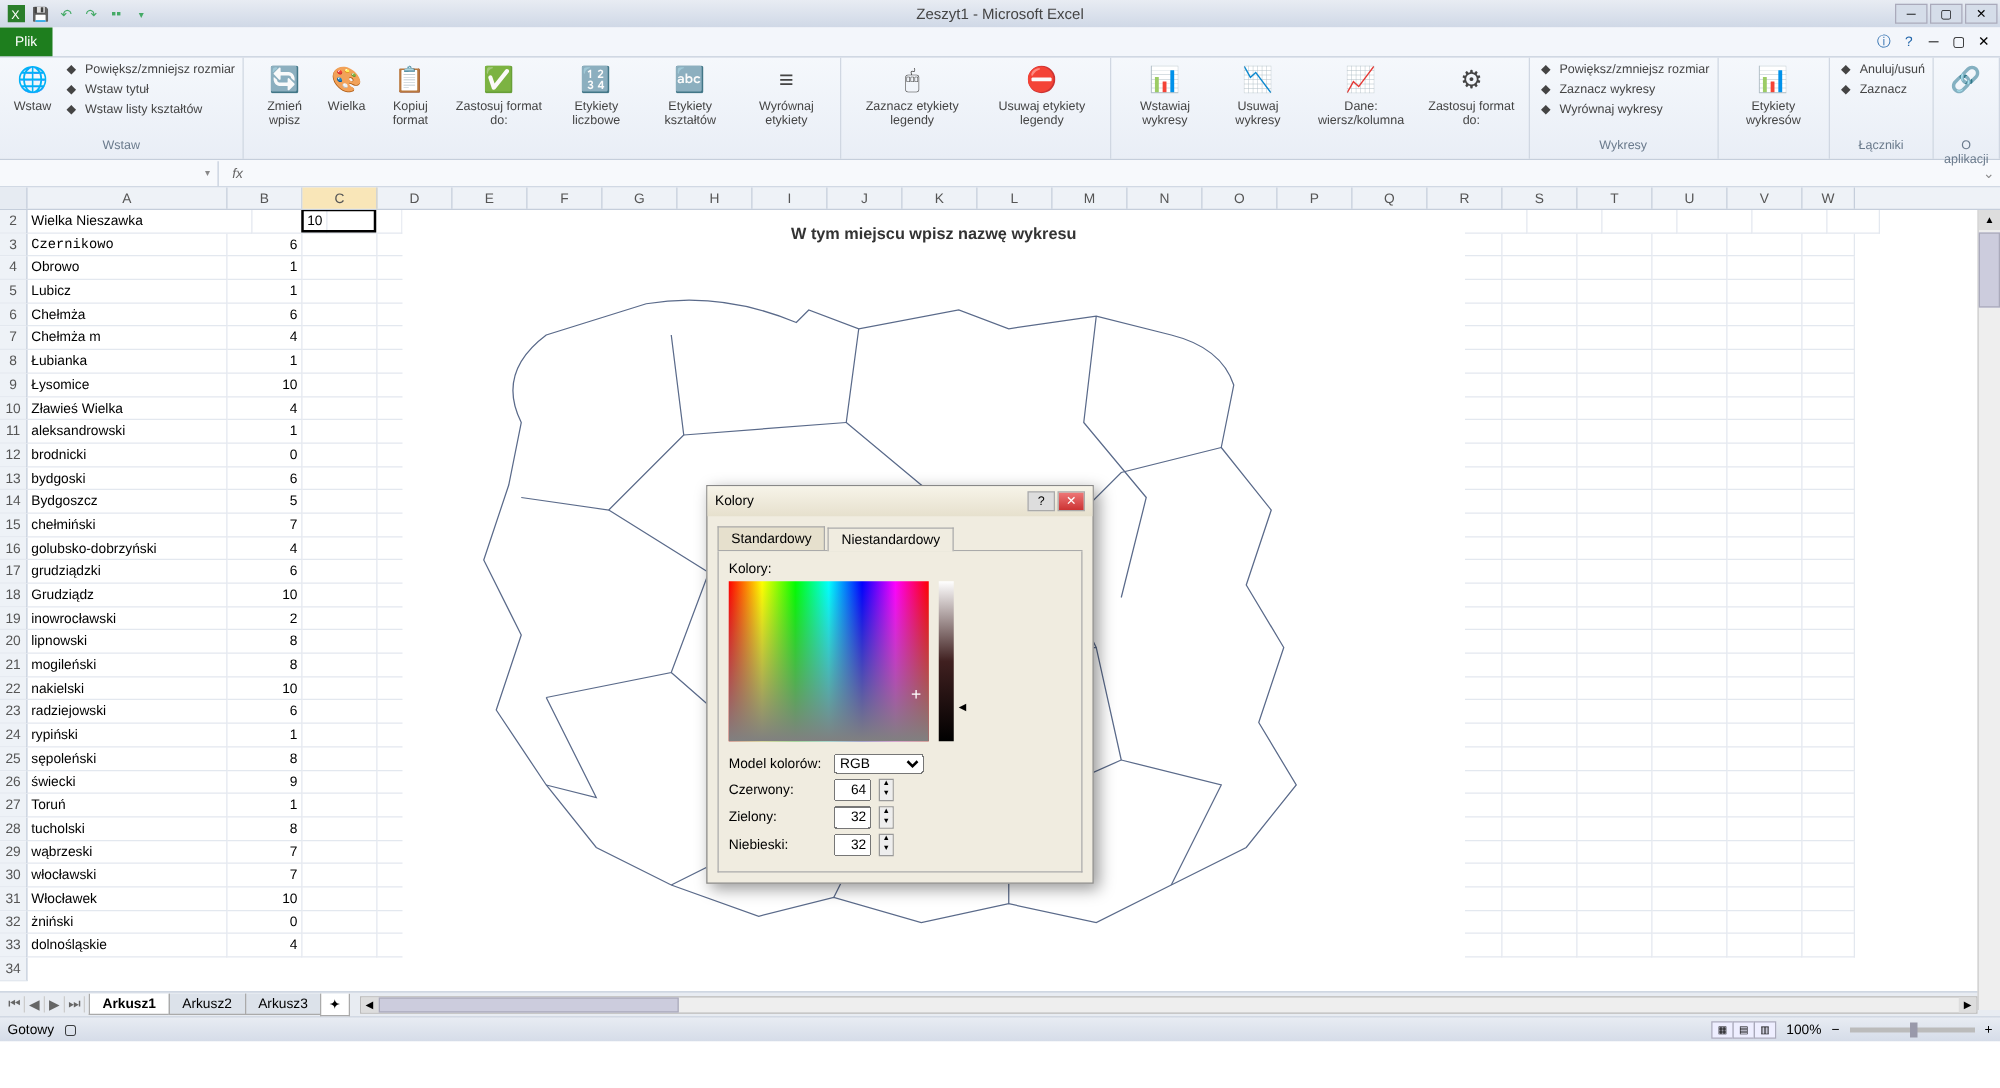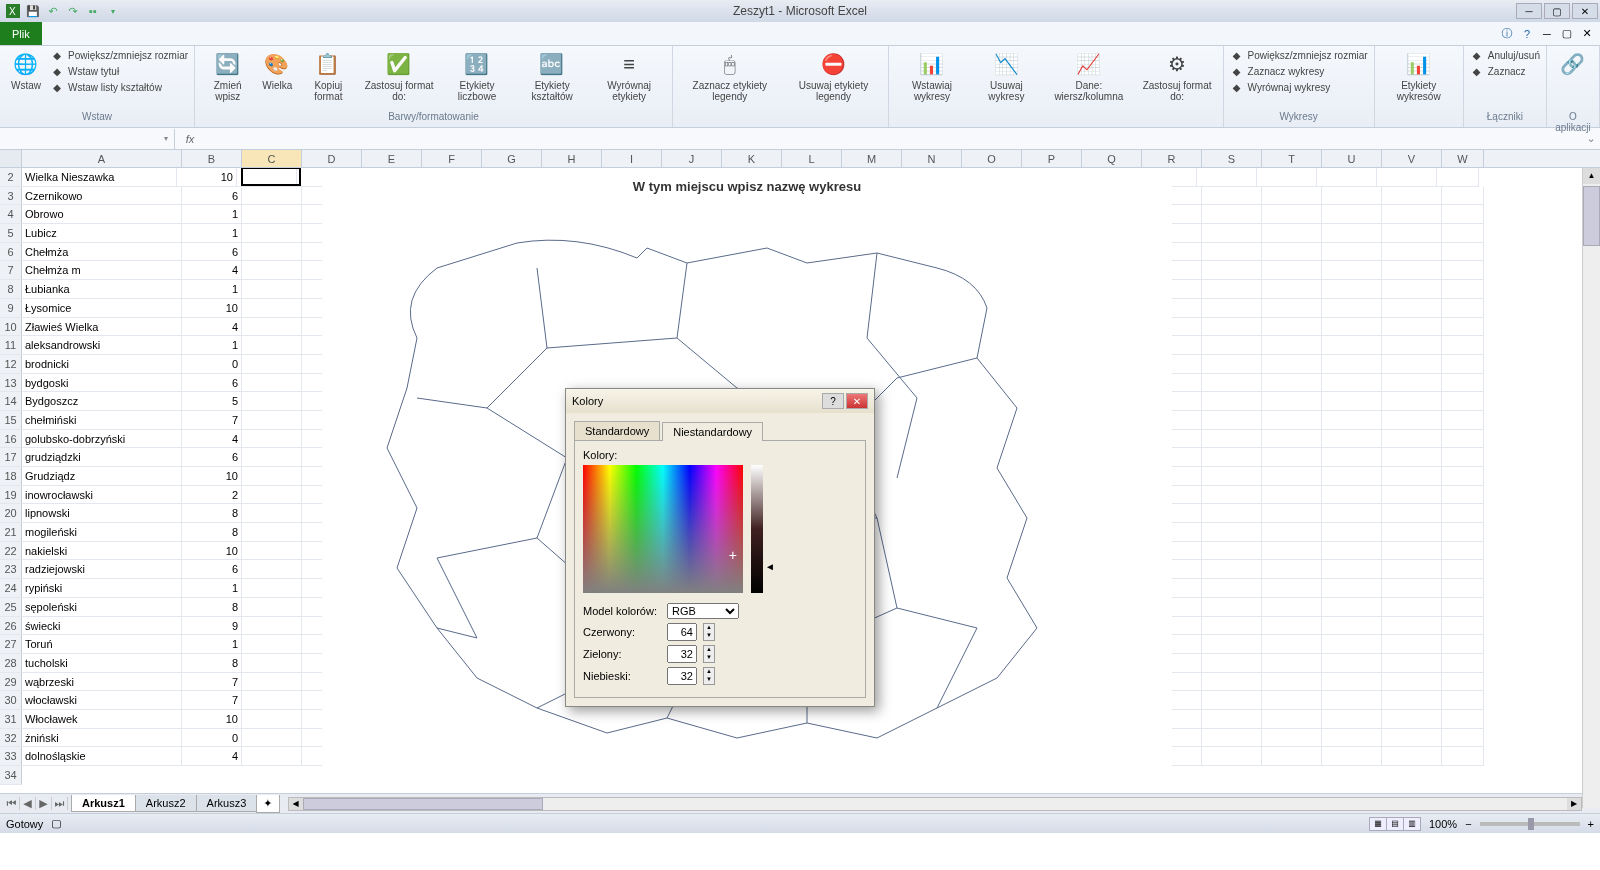"Barwy/formatowanie" div.ribbon-group-label { html: <div>Barwy/formatowanie</div> -> none }
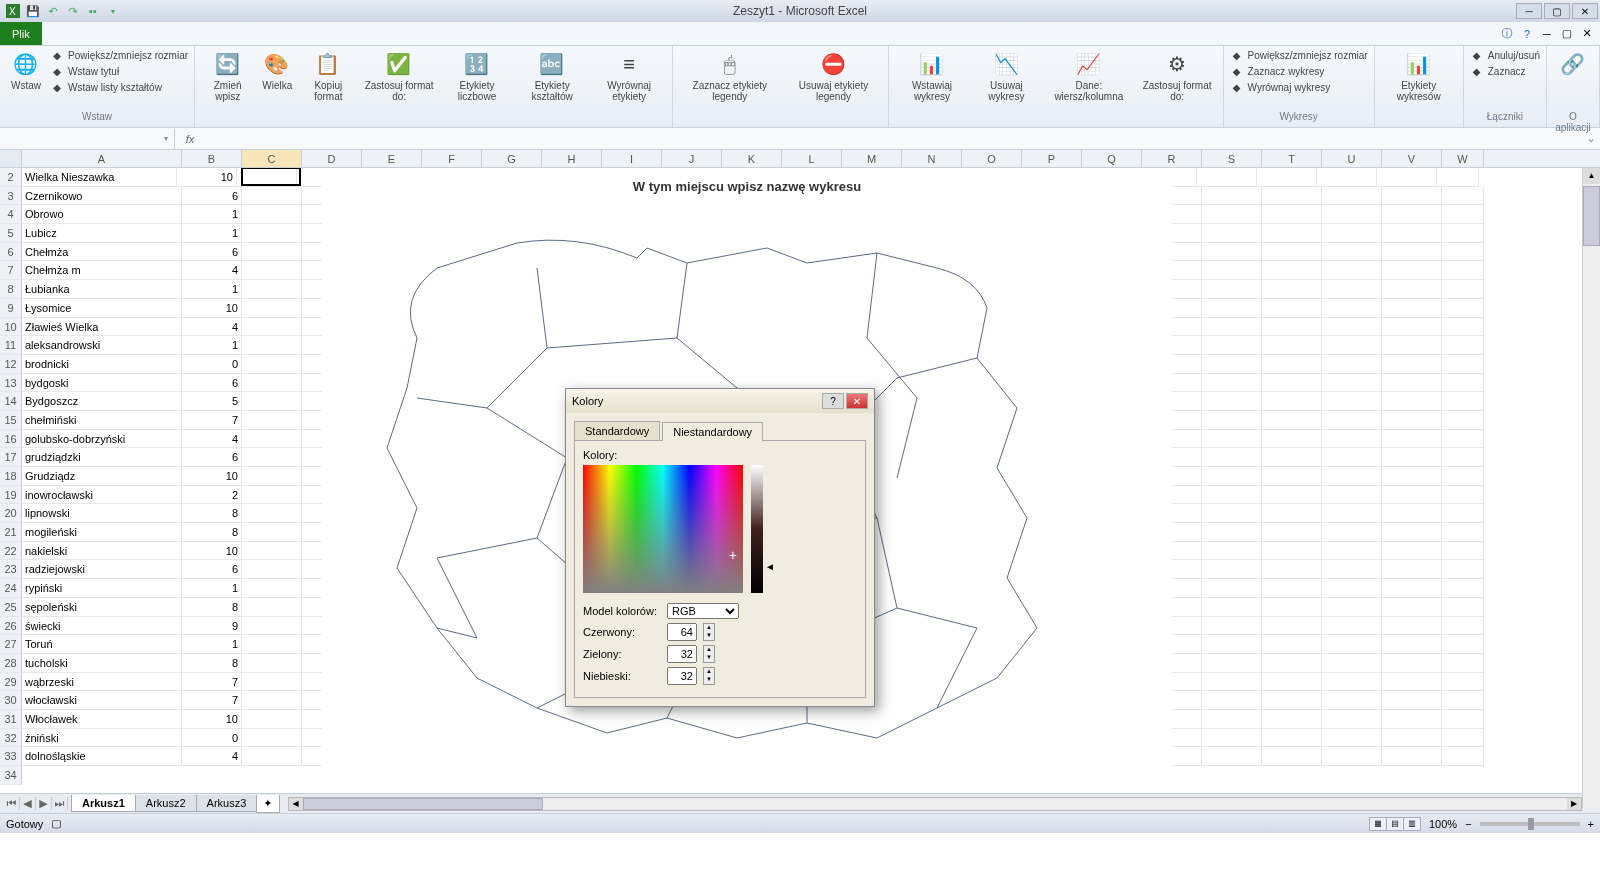"Wielka Nieszawka" div.cell { width: 155px -> 180px }
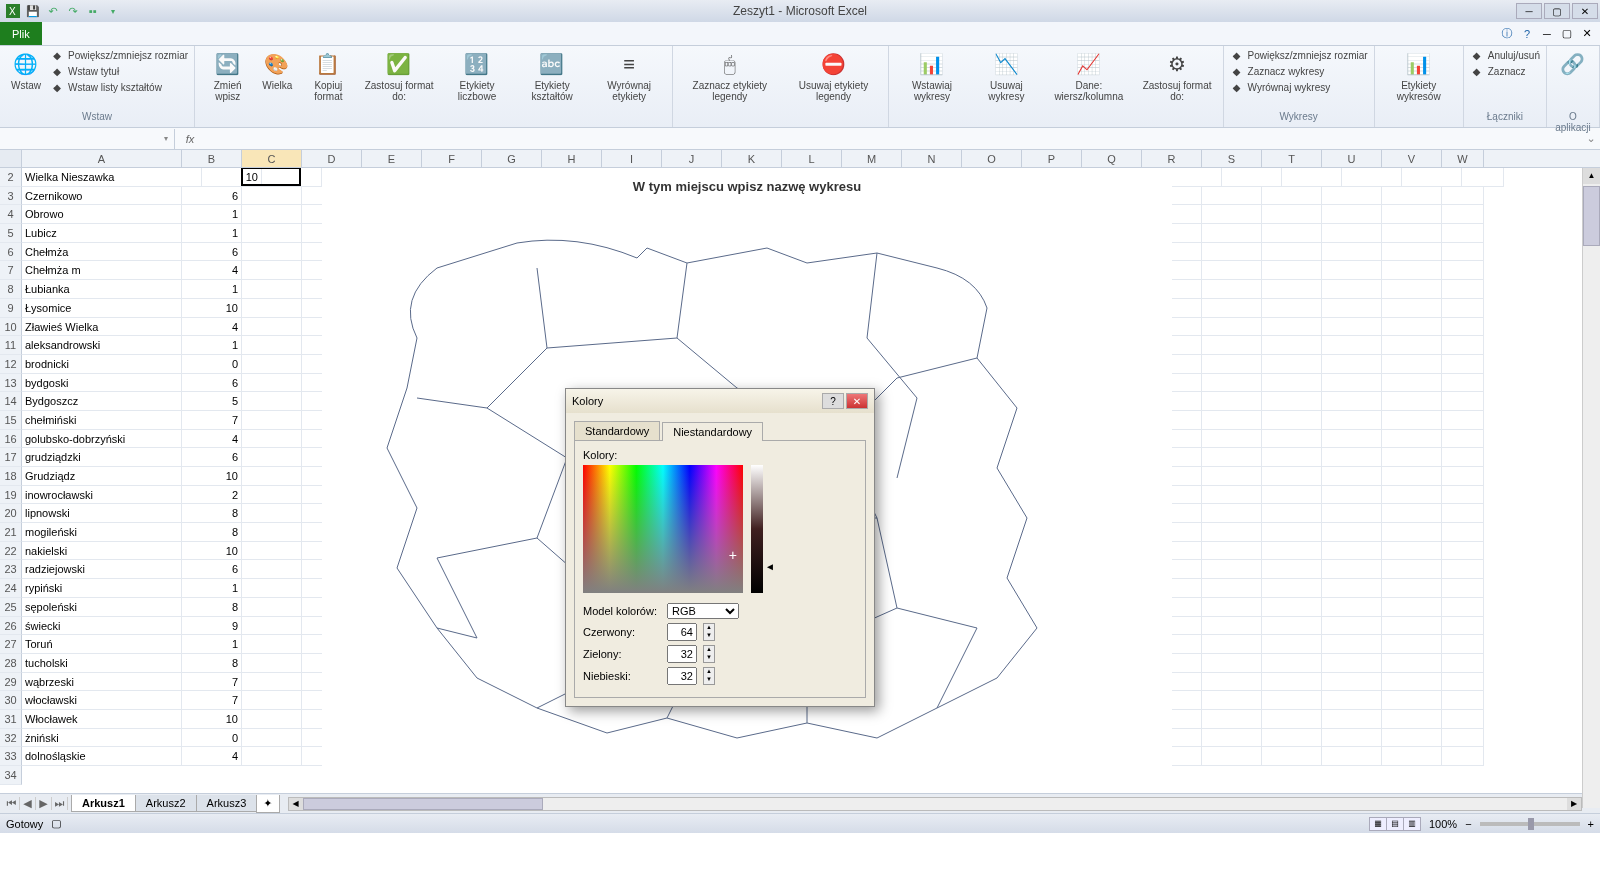"Czernikowo" div.cell { font-family: none -> Liberation Mono, monospace }
